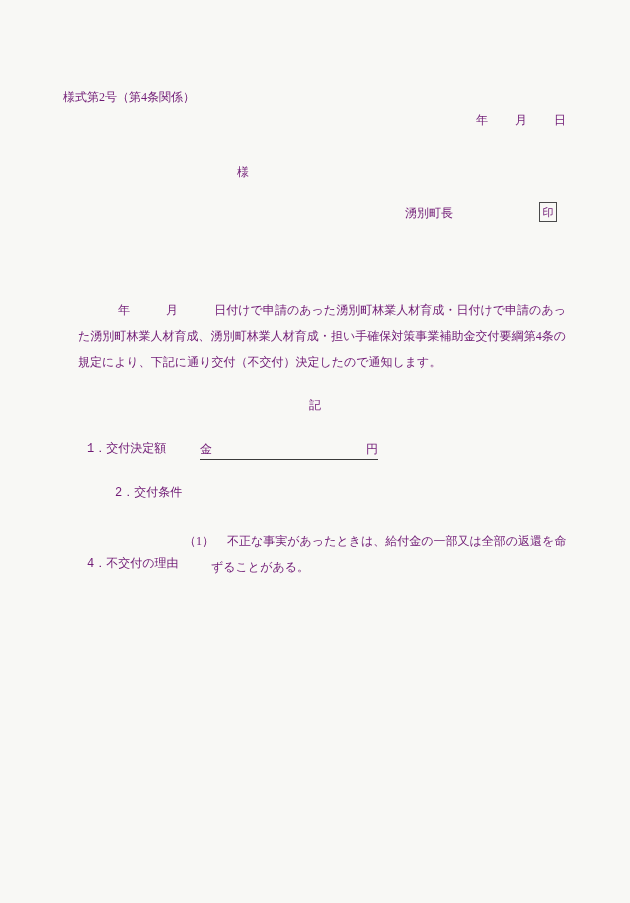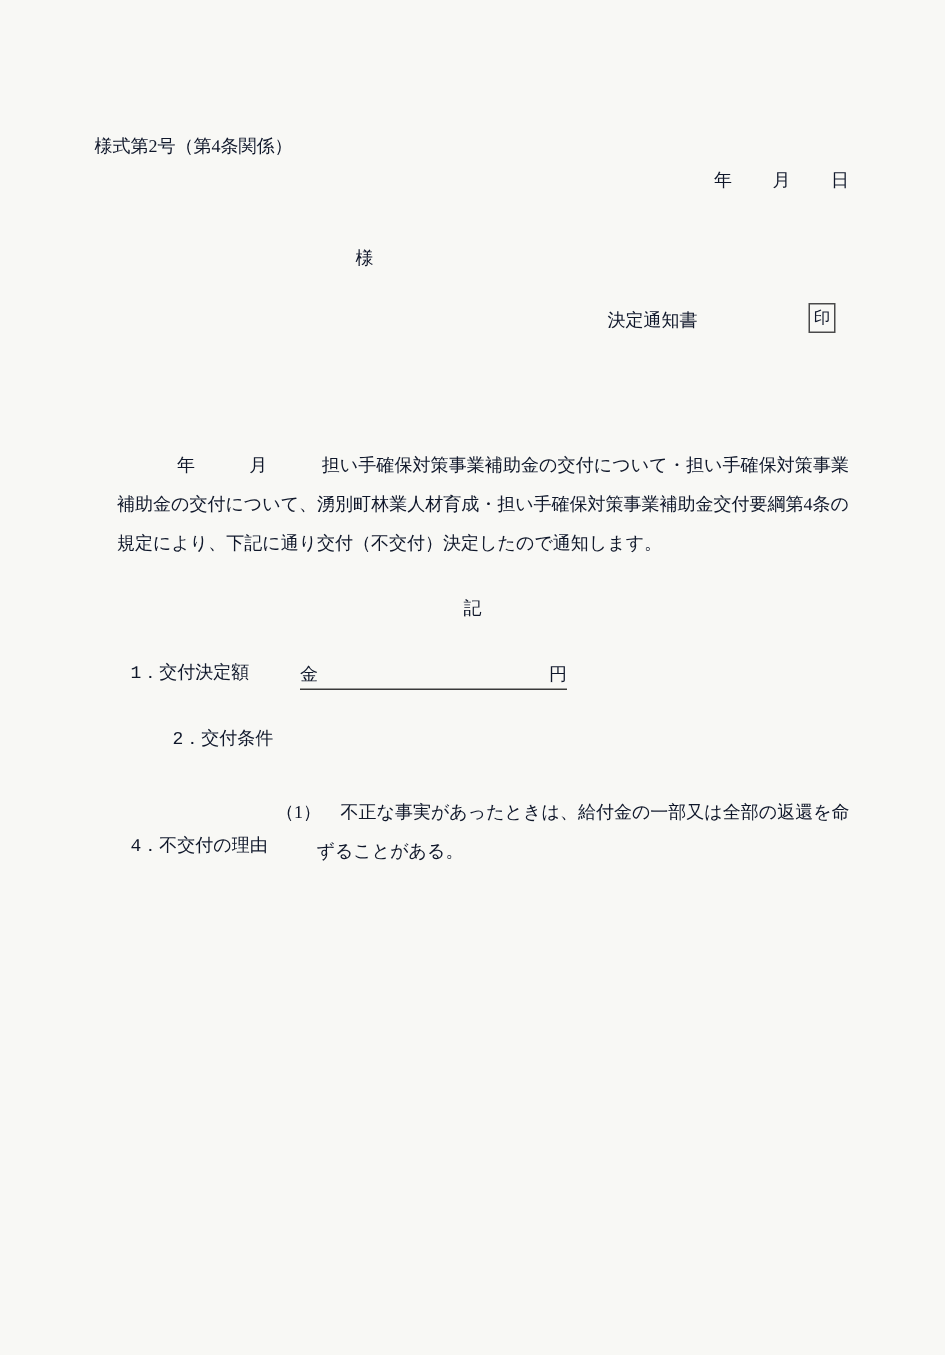"様式第2号（第4条関係）" .page { color: #0f172a -> #701a75 }
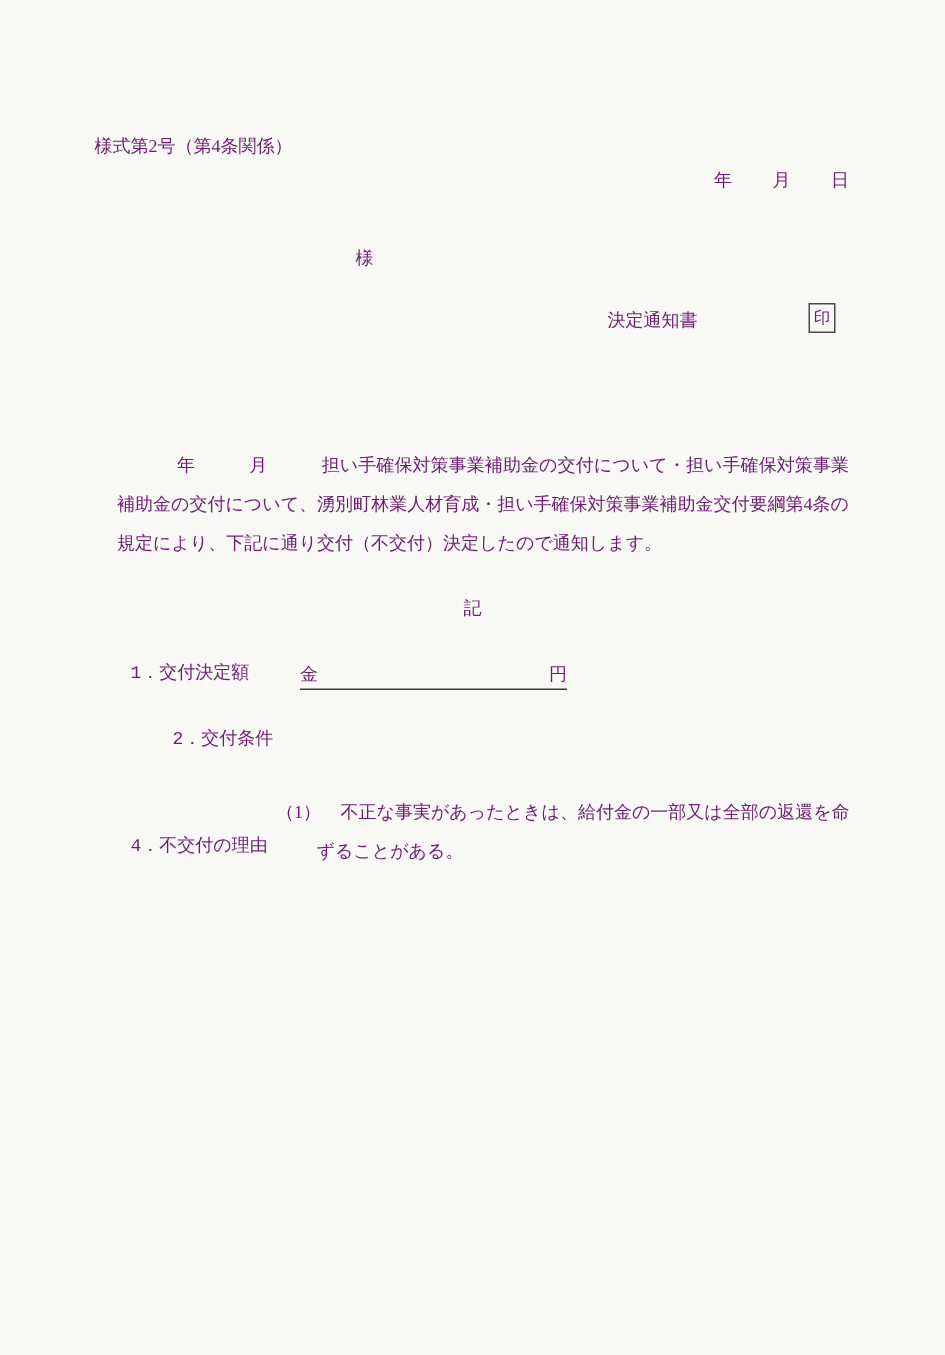"決定通知書" div.abs { text: 決定通知書 -> 湧別町長 }
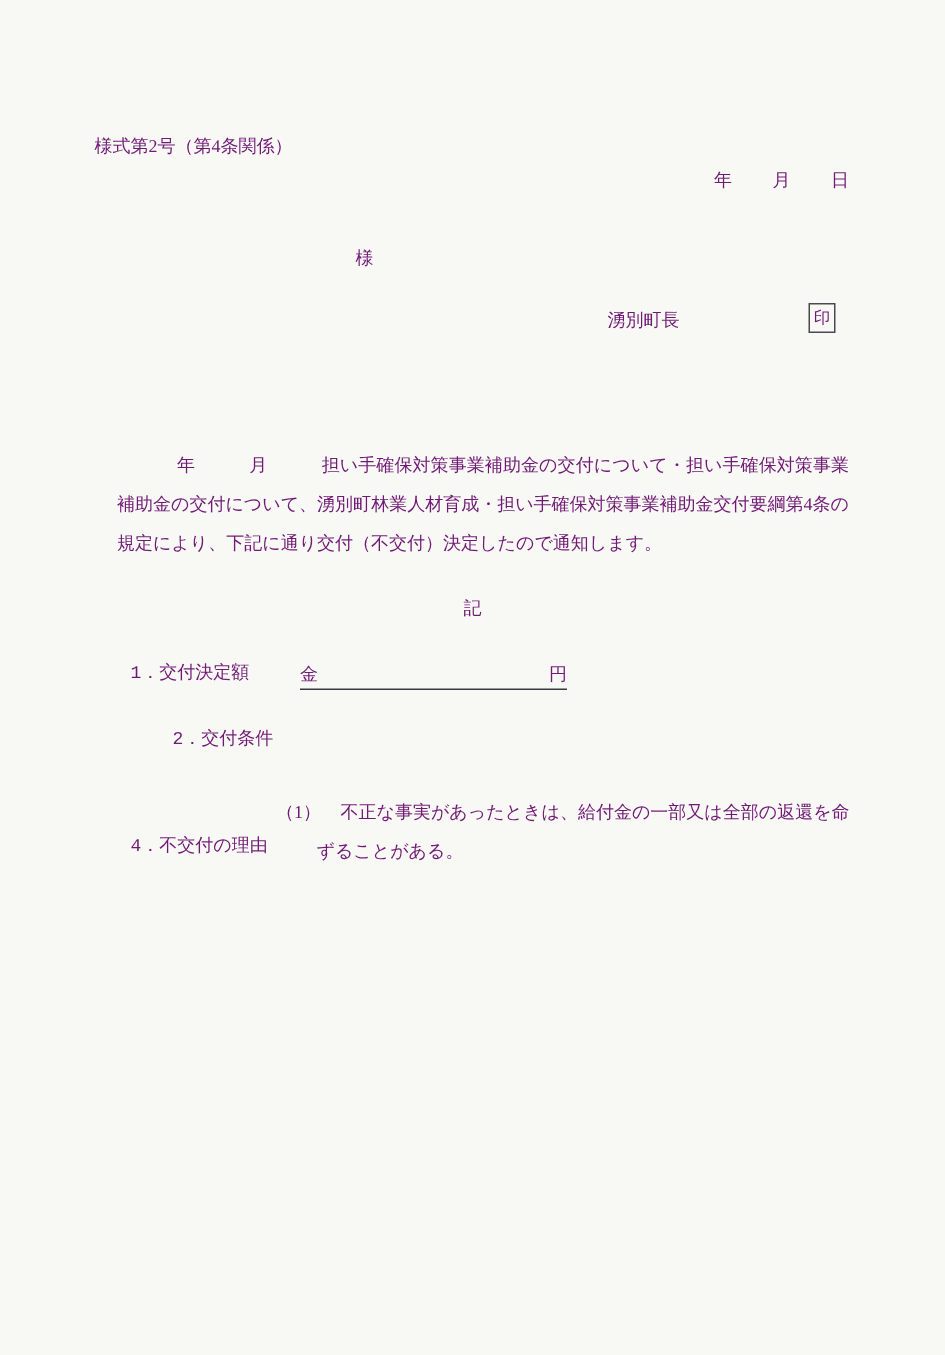"年 月" div.abs { text: 担い手確保対策事業補助金の交付について・担い手確保対策事業補助金の交付について -> 日付けで申請のあった湧別町林業人材育成・日付けで申請のあった湧別町林業人材育成 }
